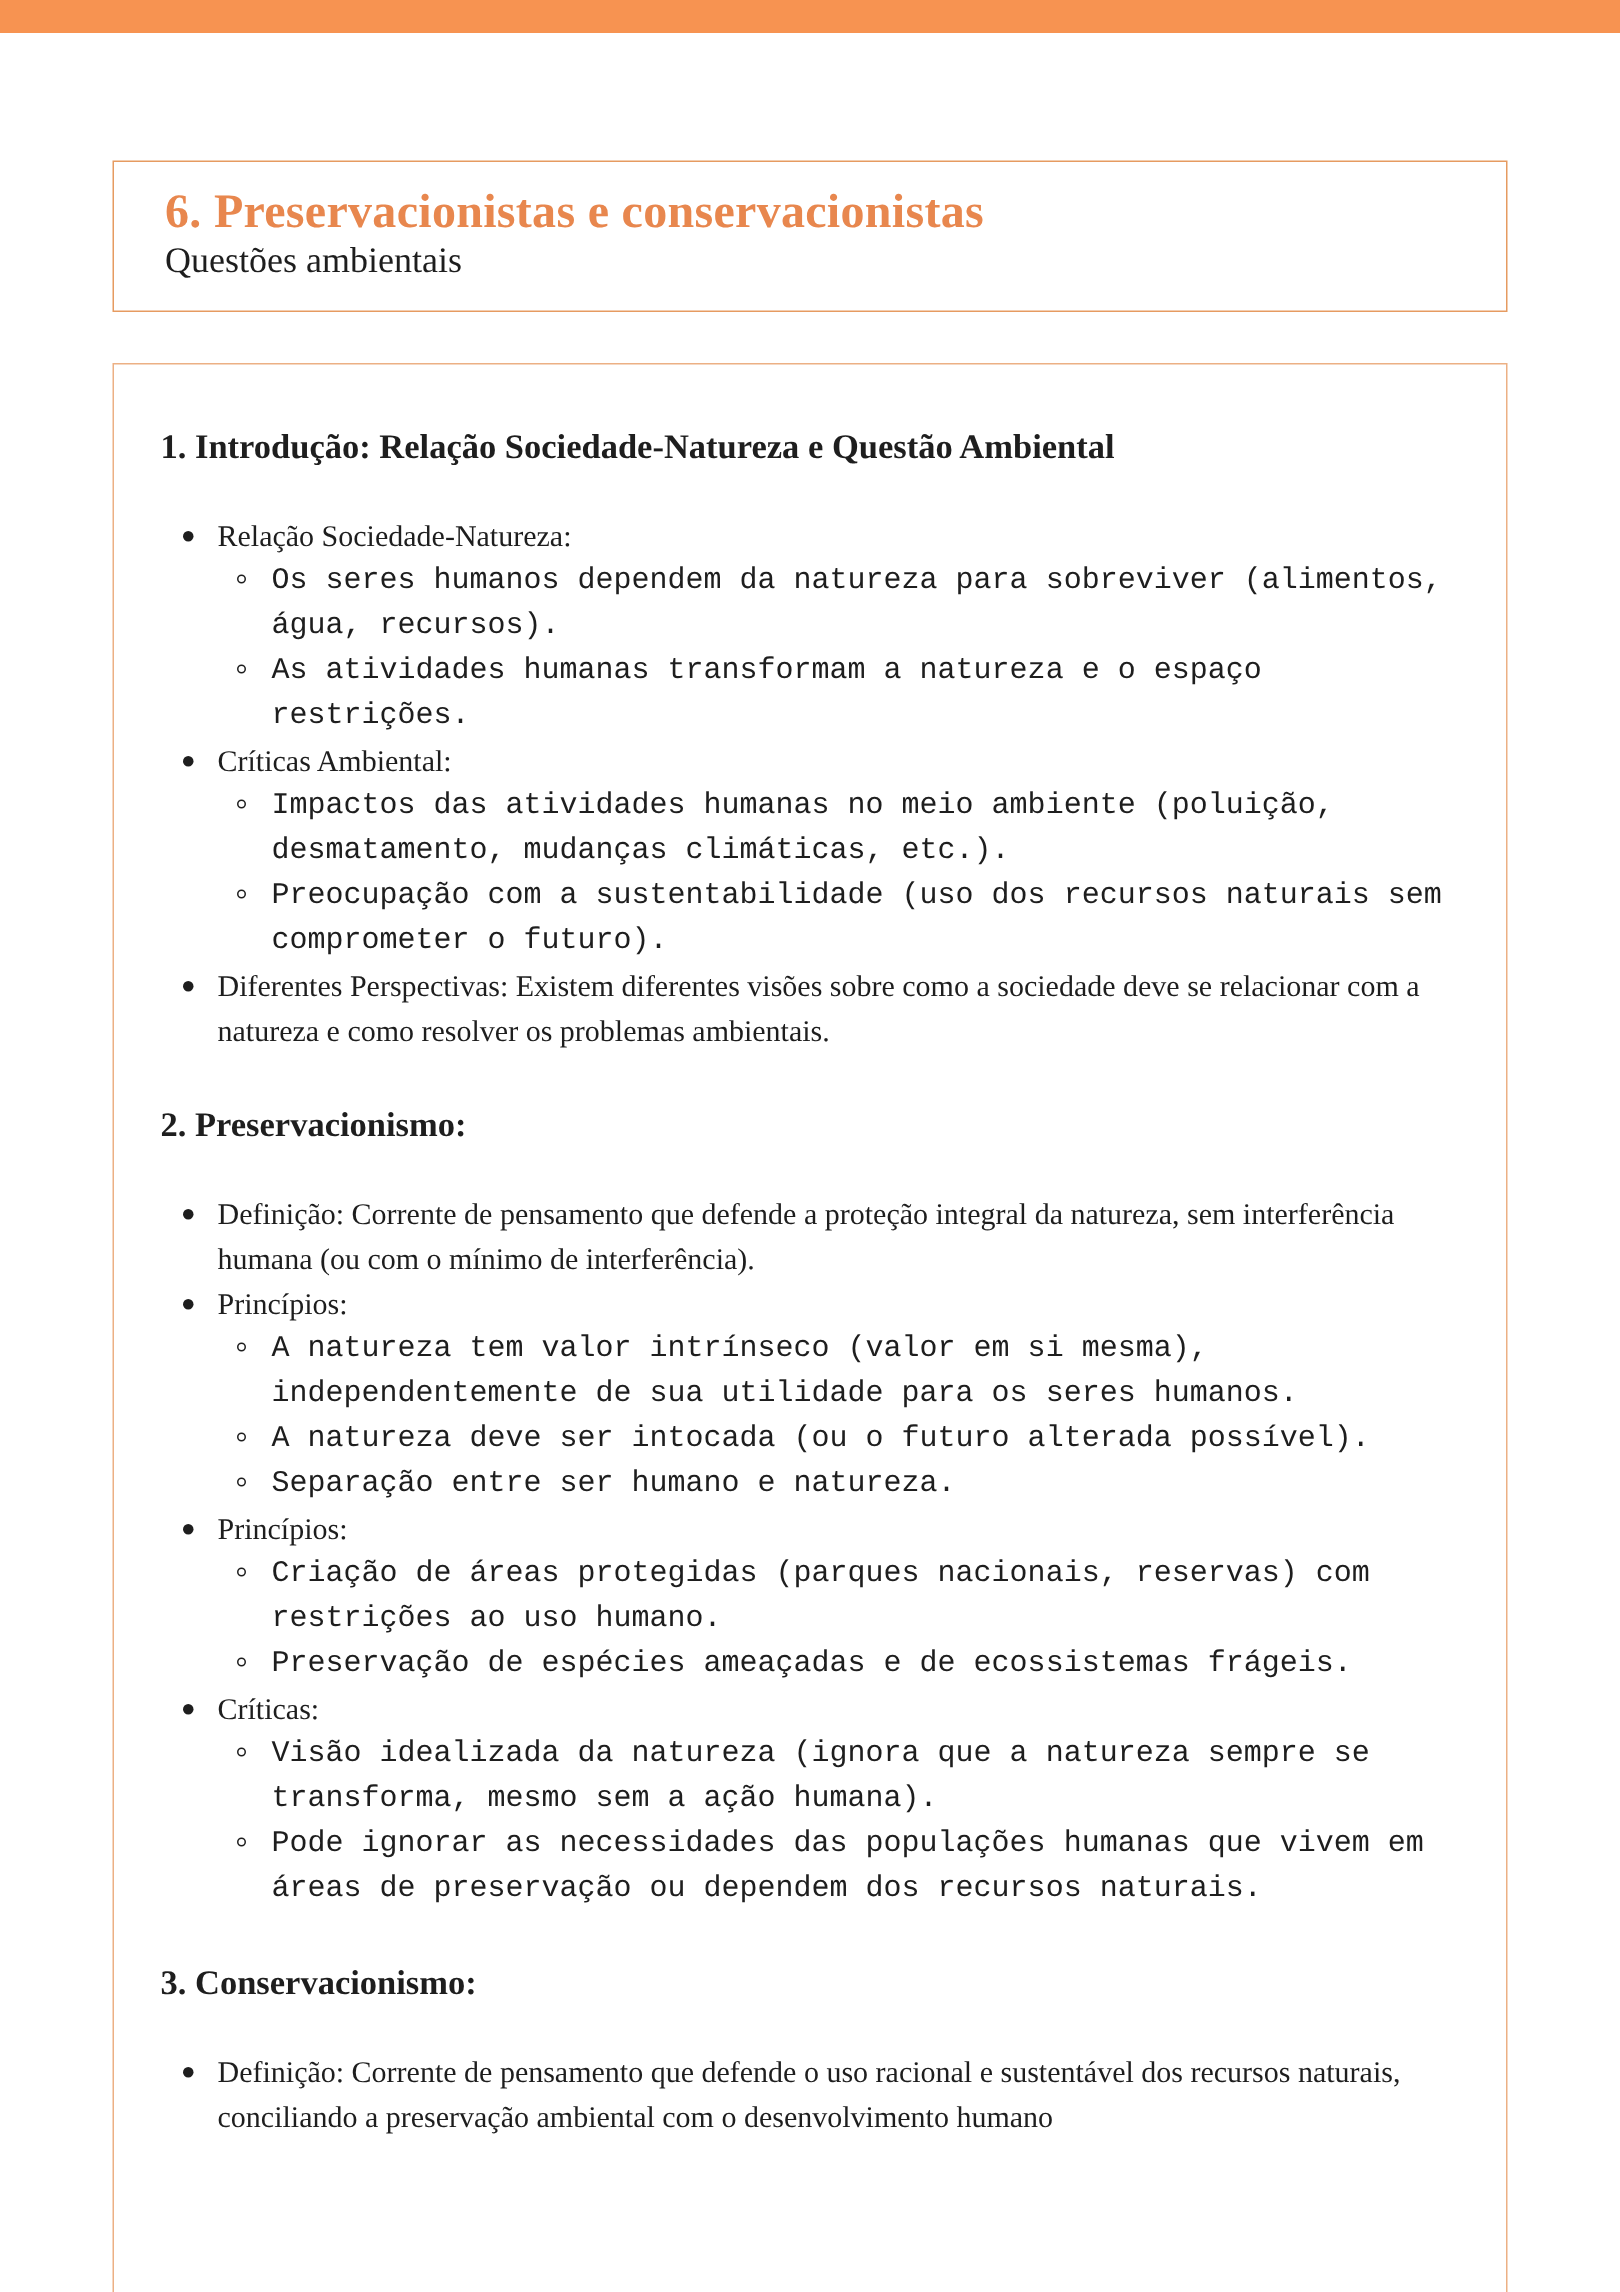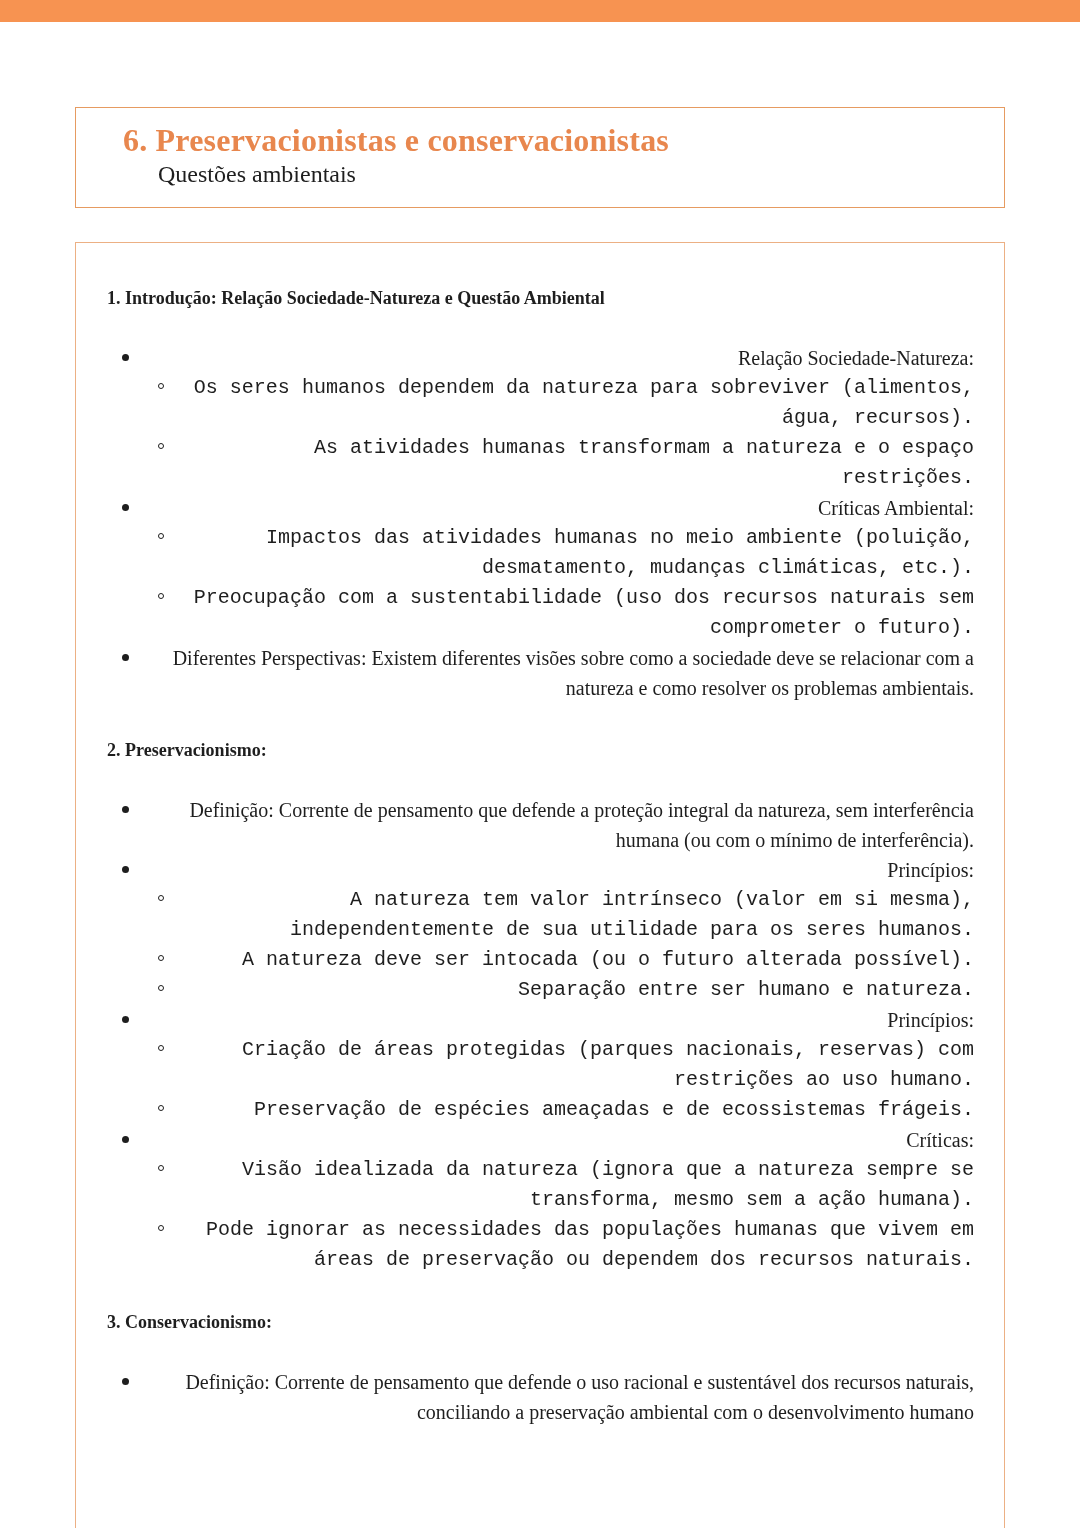"6. Preservacionistas e conservacionistas" .title-box h1 { margin-left: 13px -> none }
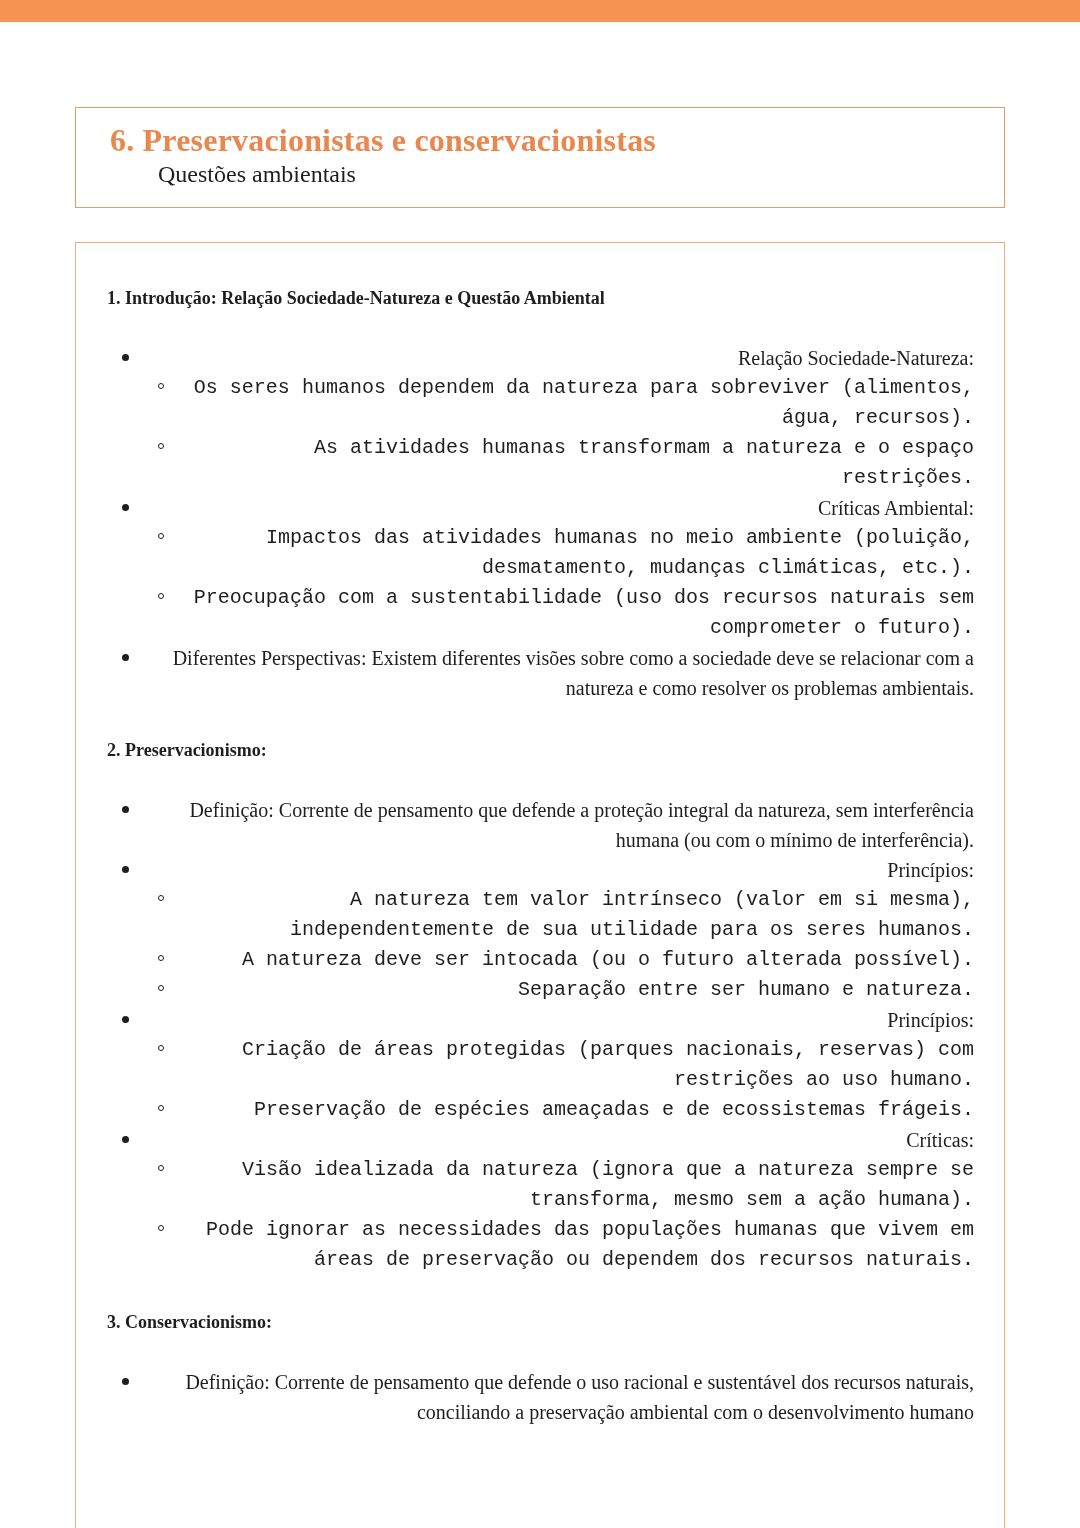"Questões ambientais" .title-box .subtitle { margin-left: 48px -> none }
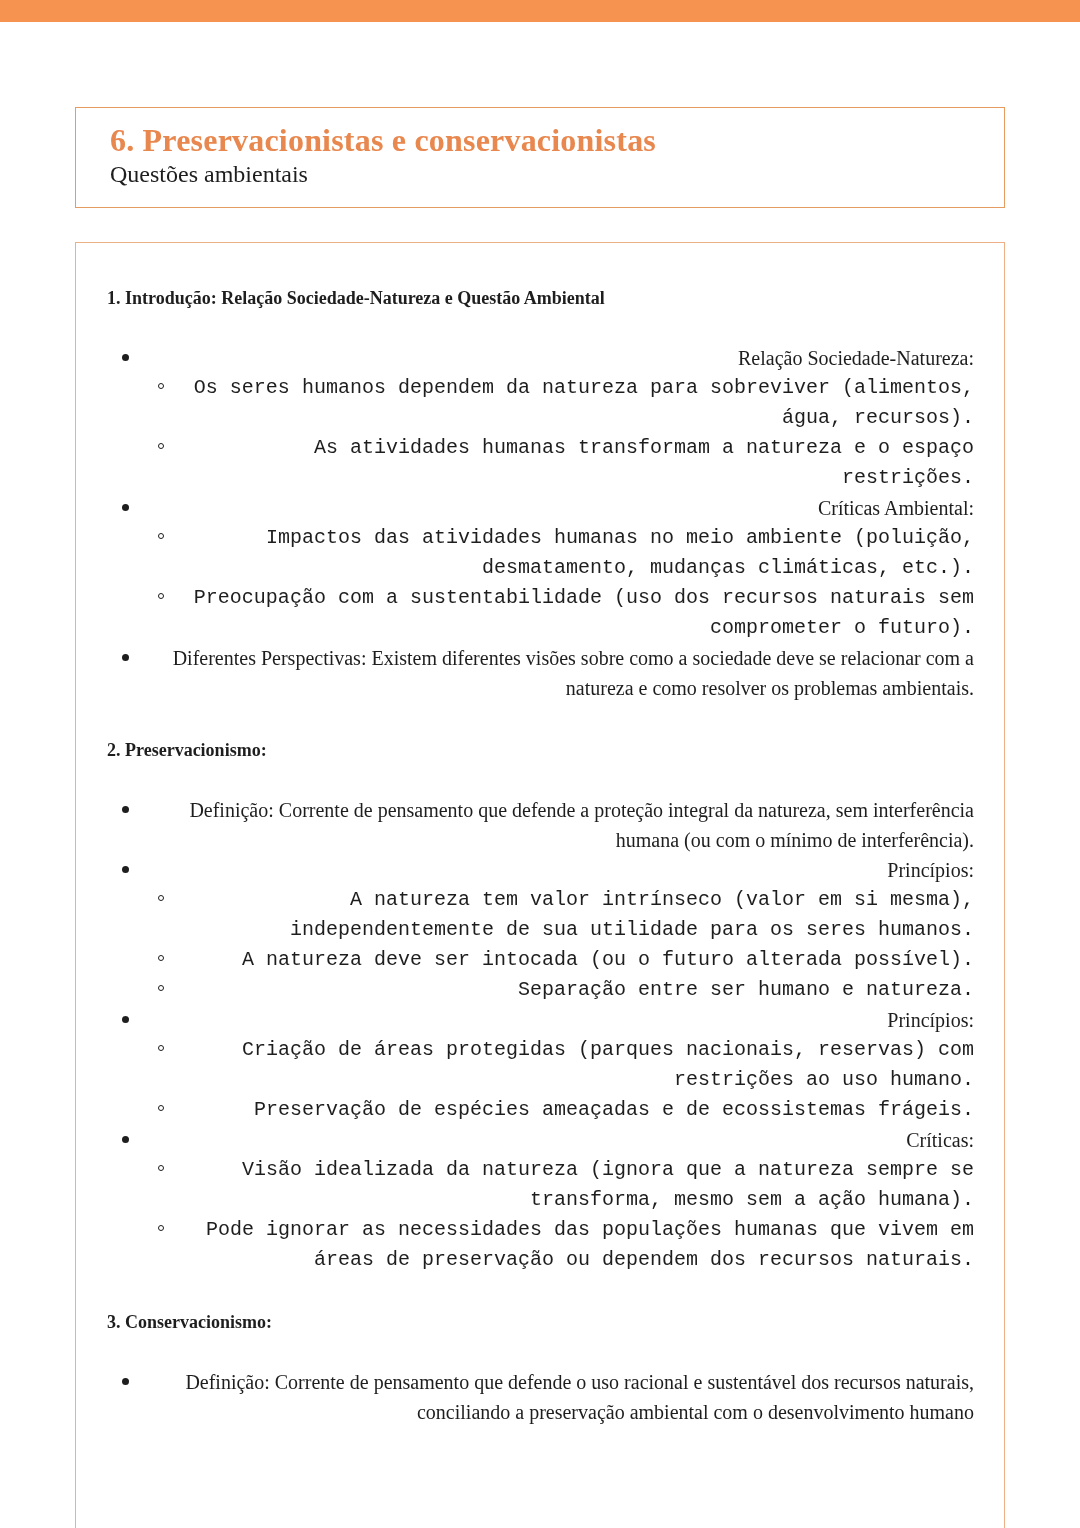"1. Introdução: Relação" .content-box h2 { font-size: 18px -> 23px }
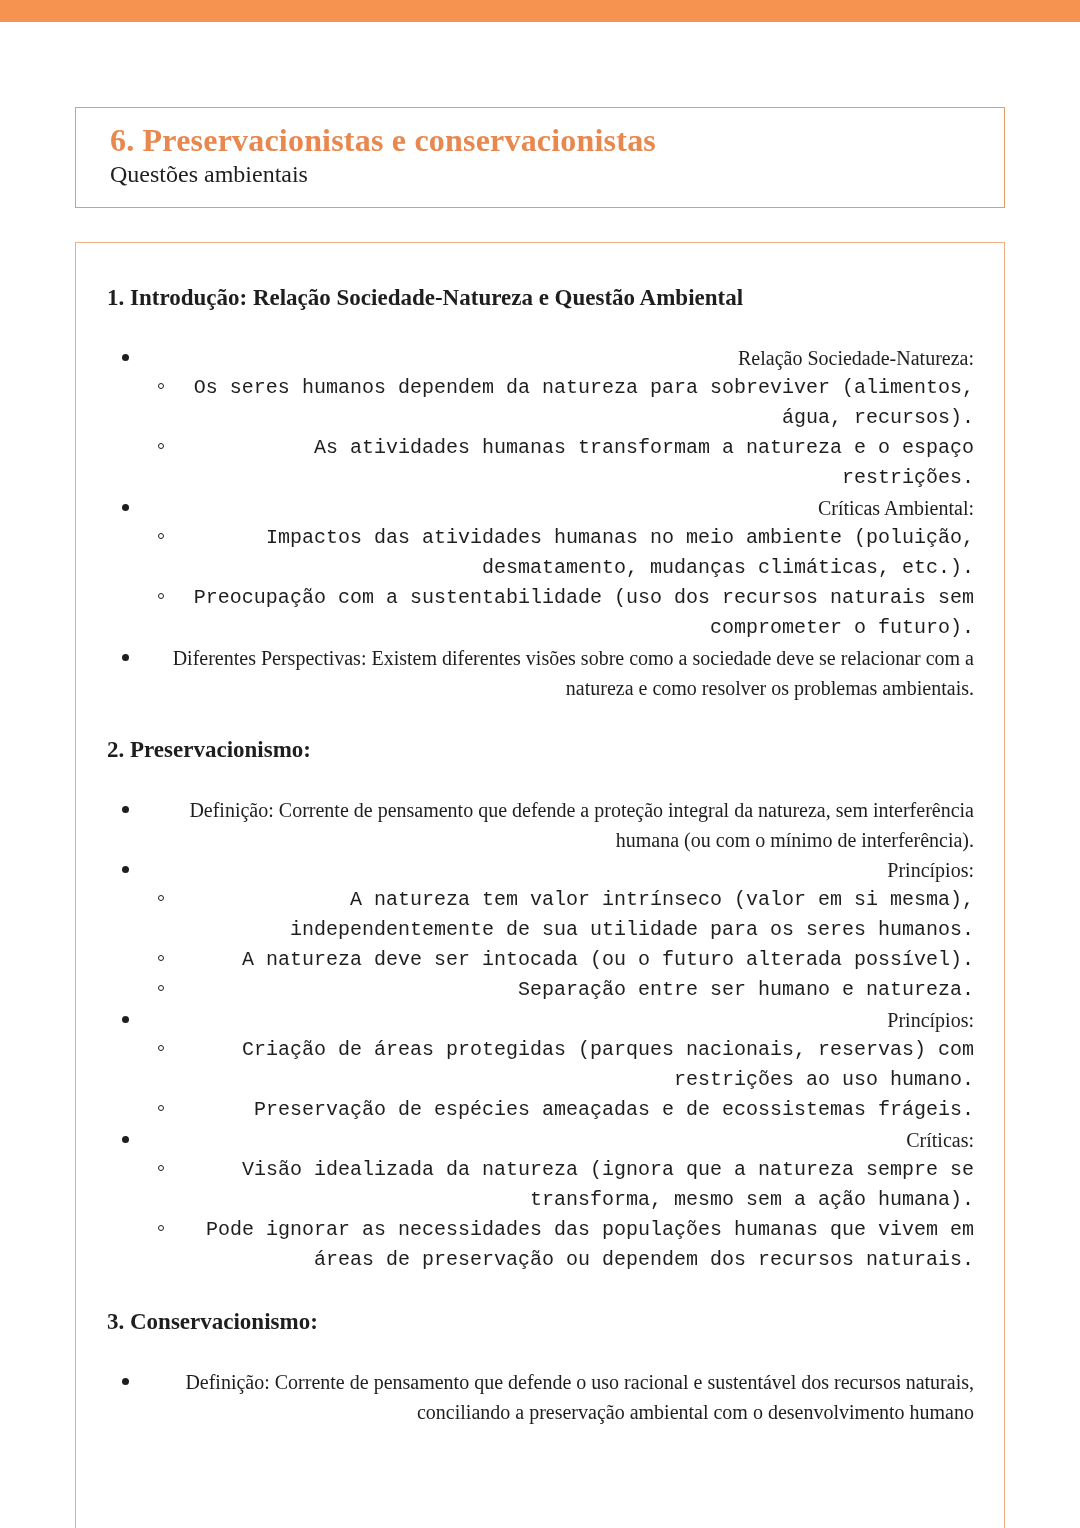"Relação Sociedade-Natureza:" li.l1 { text-align: right -> none }
